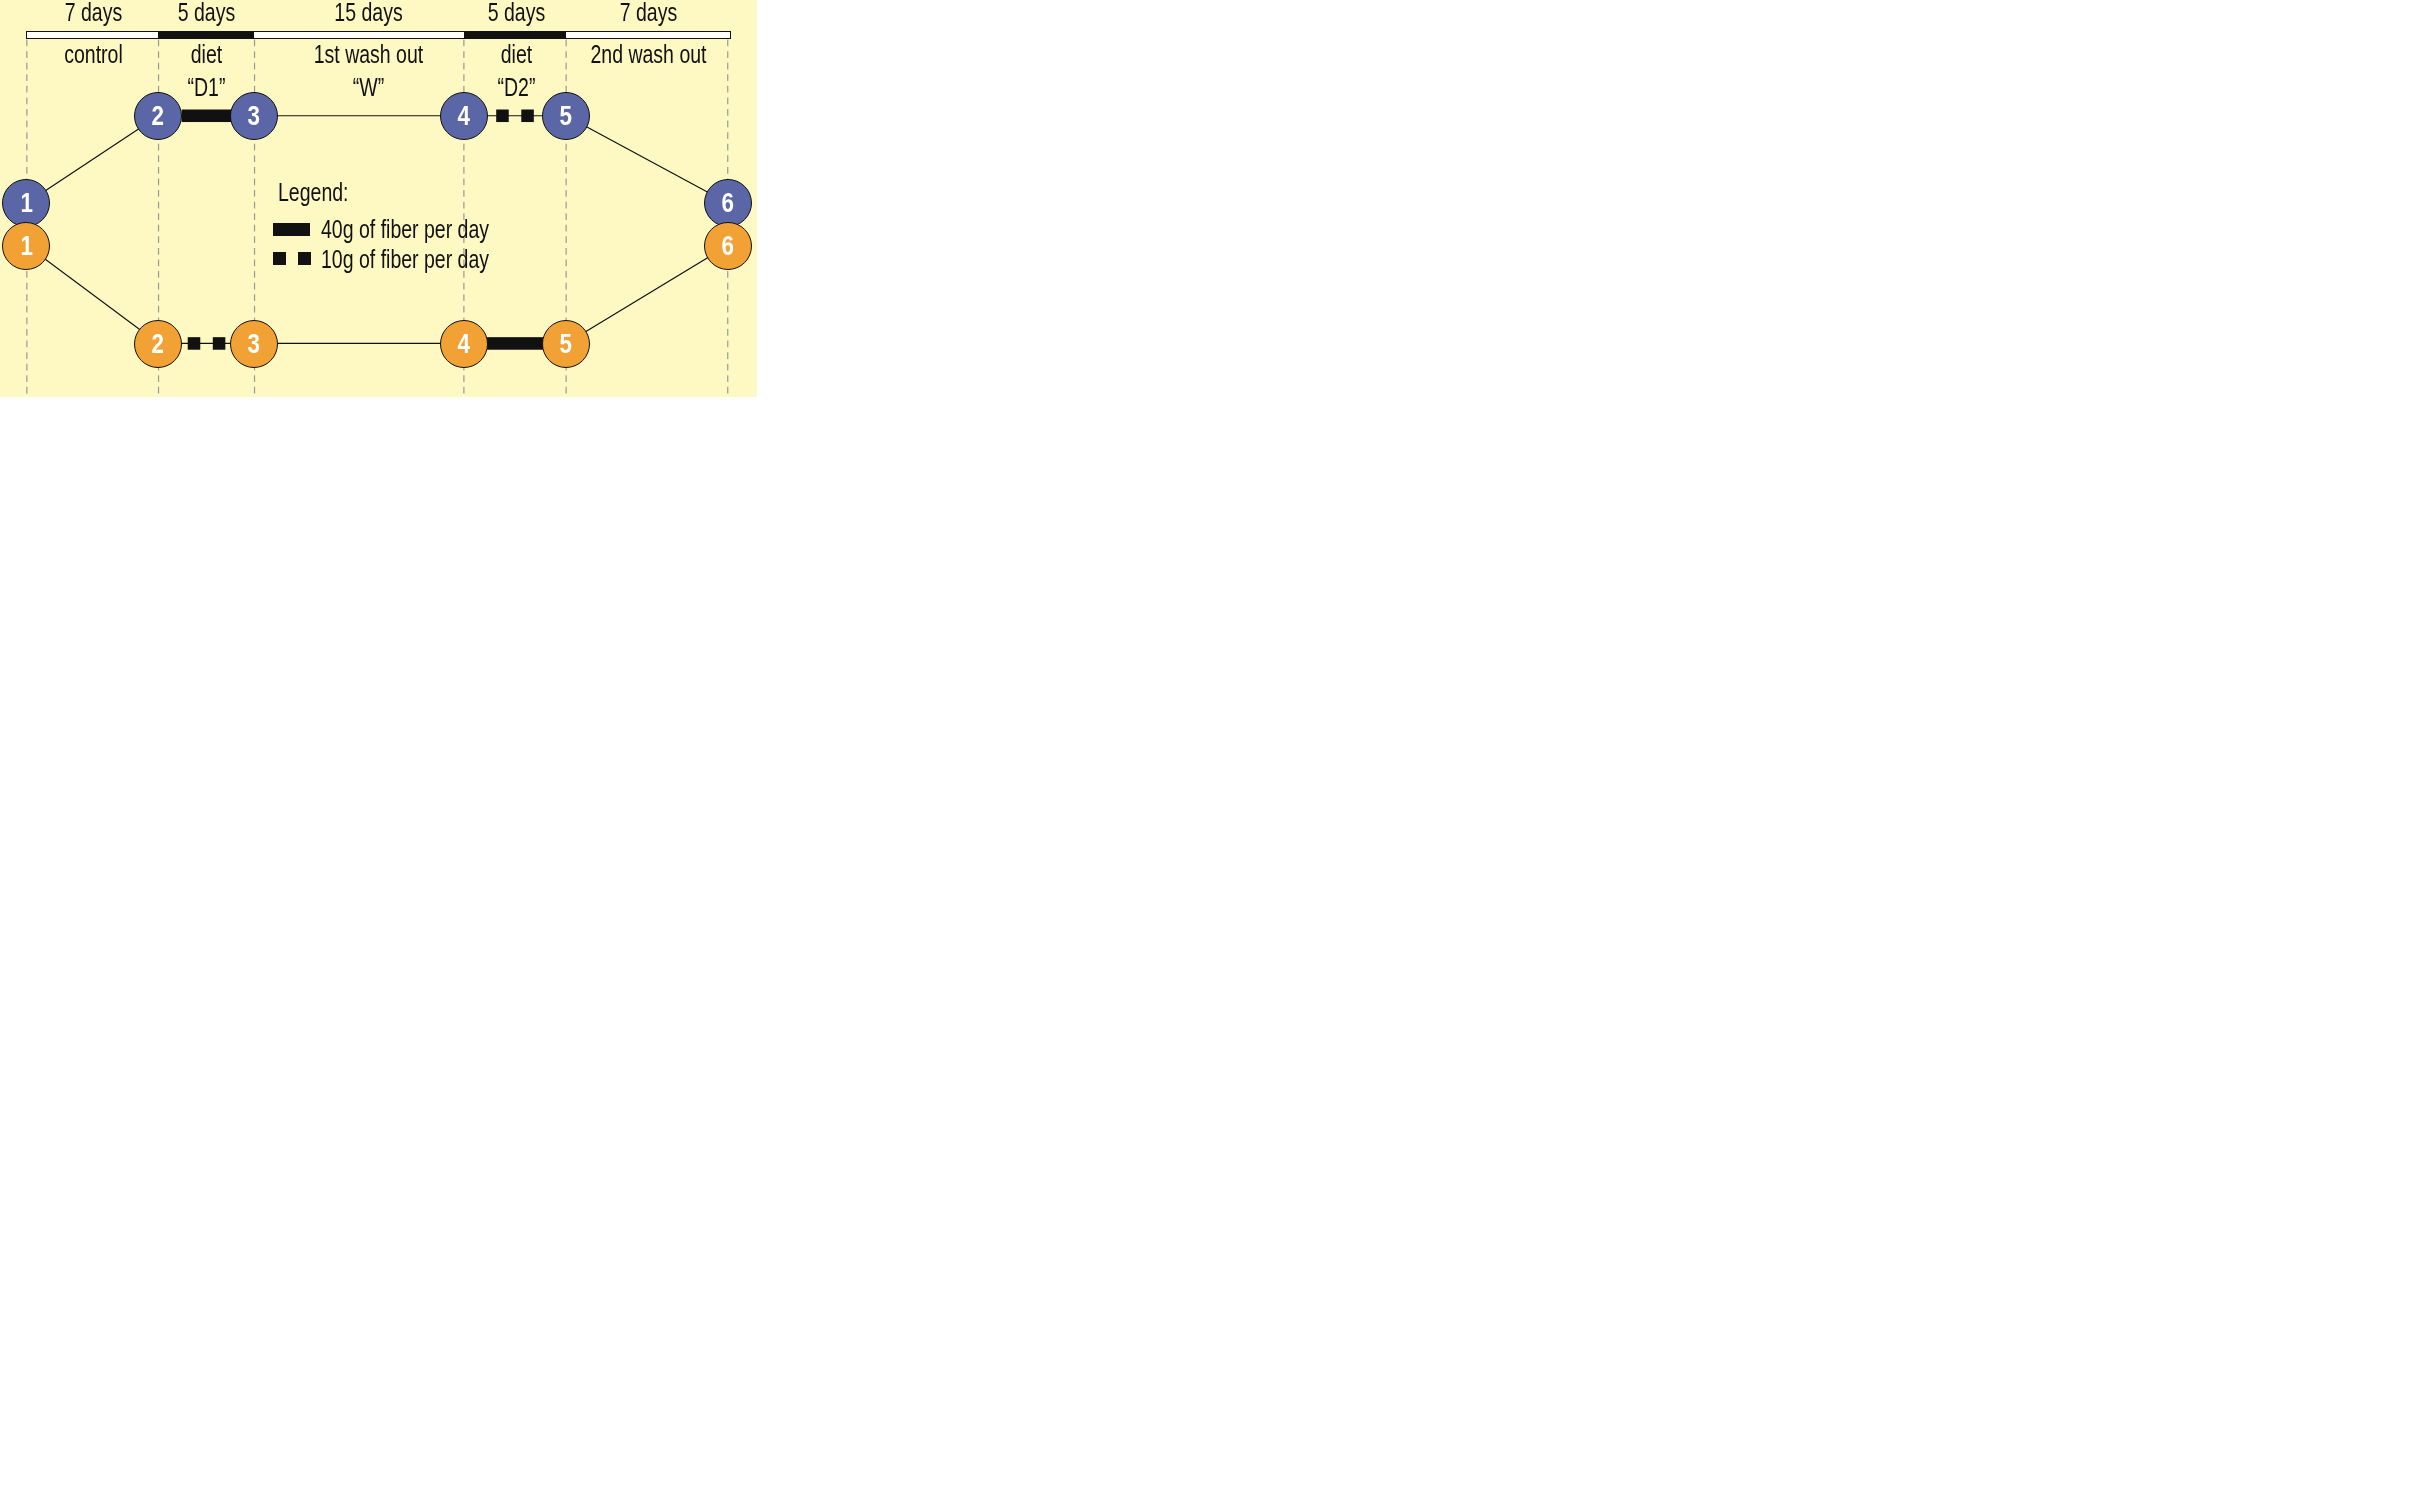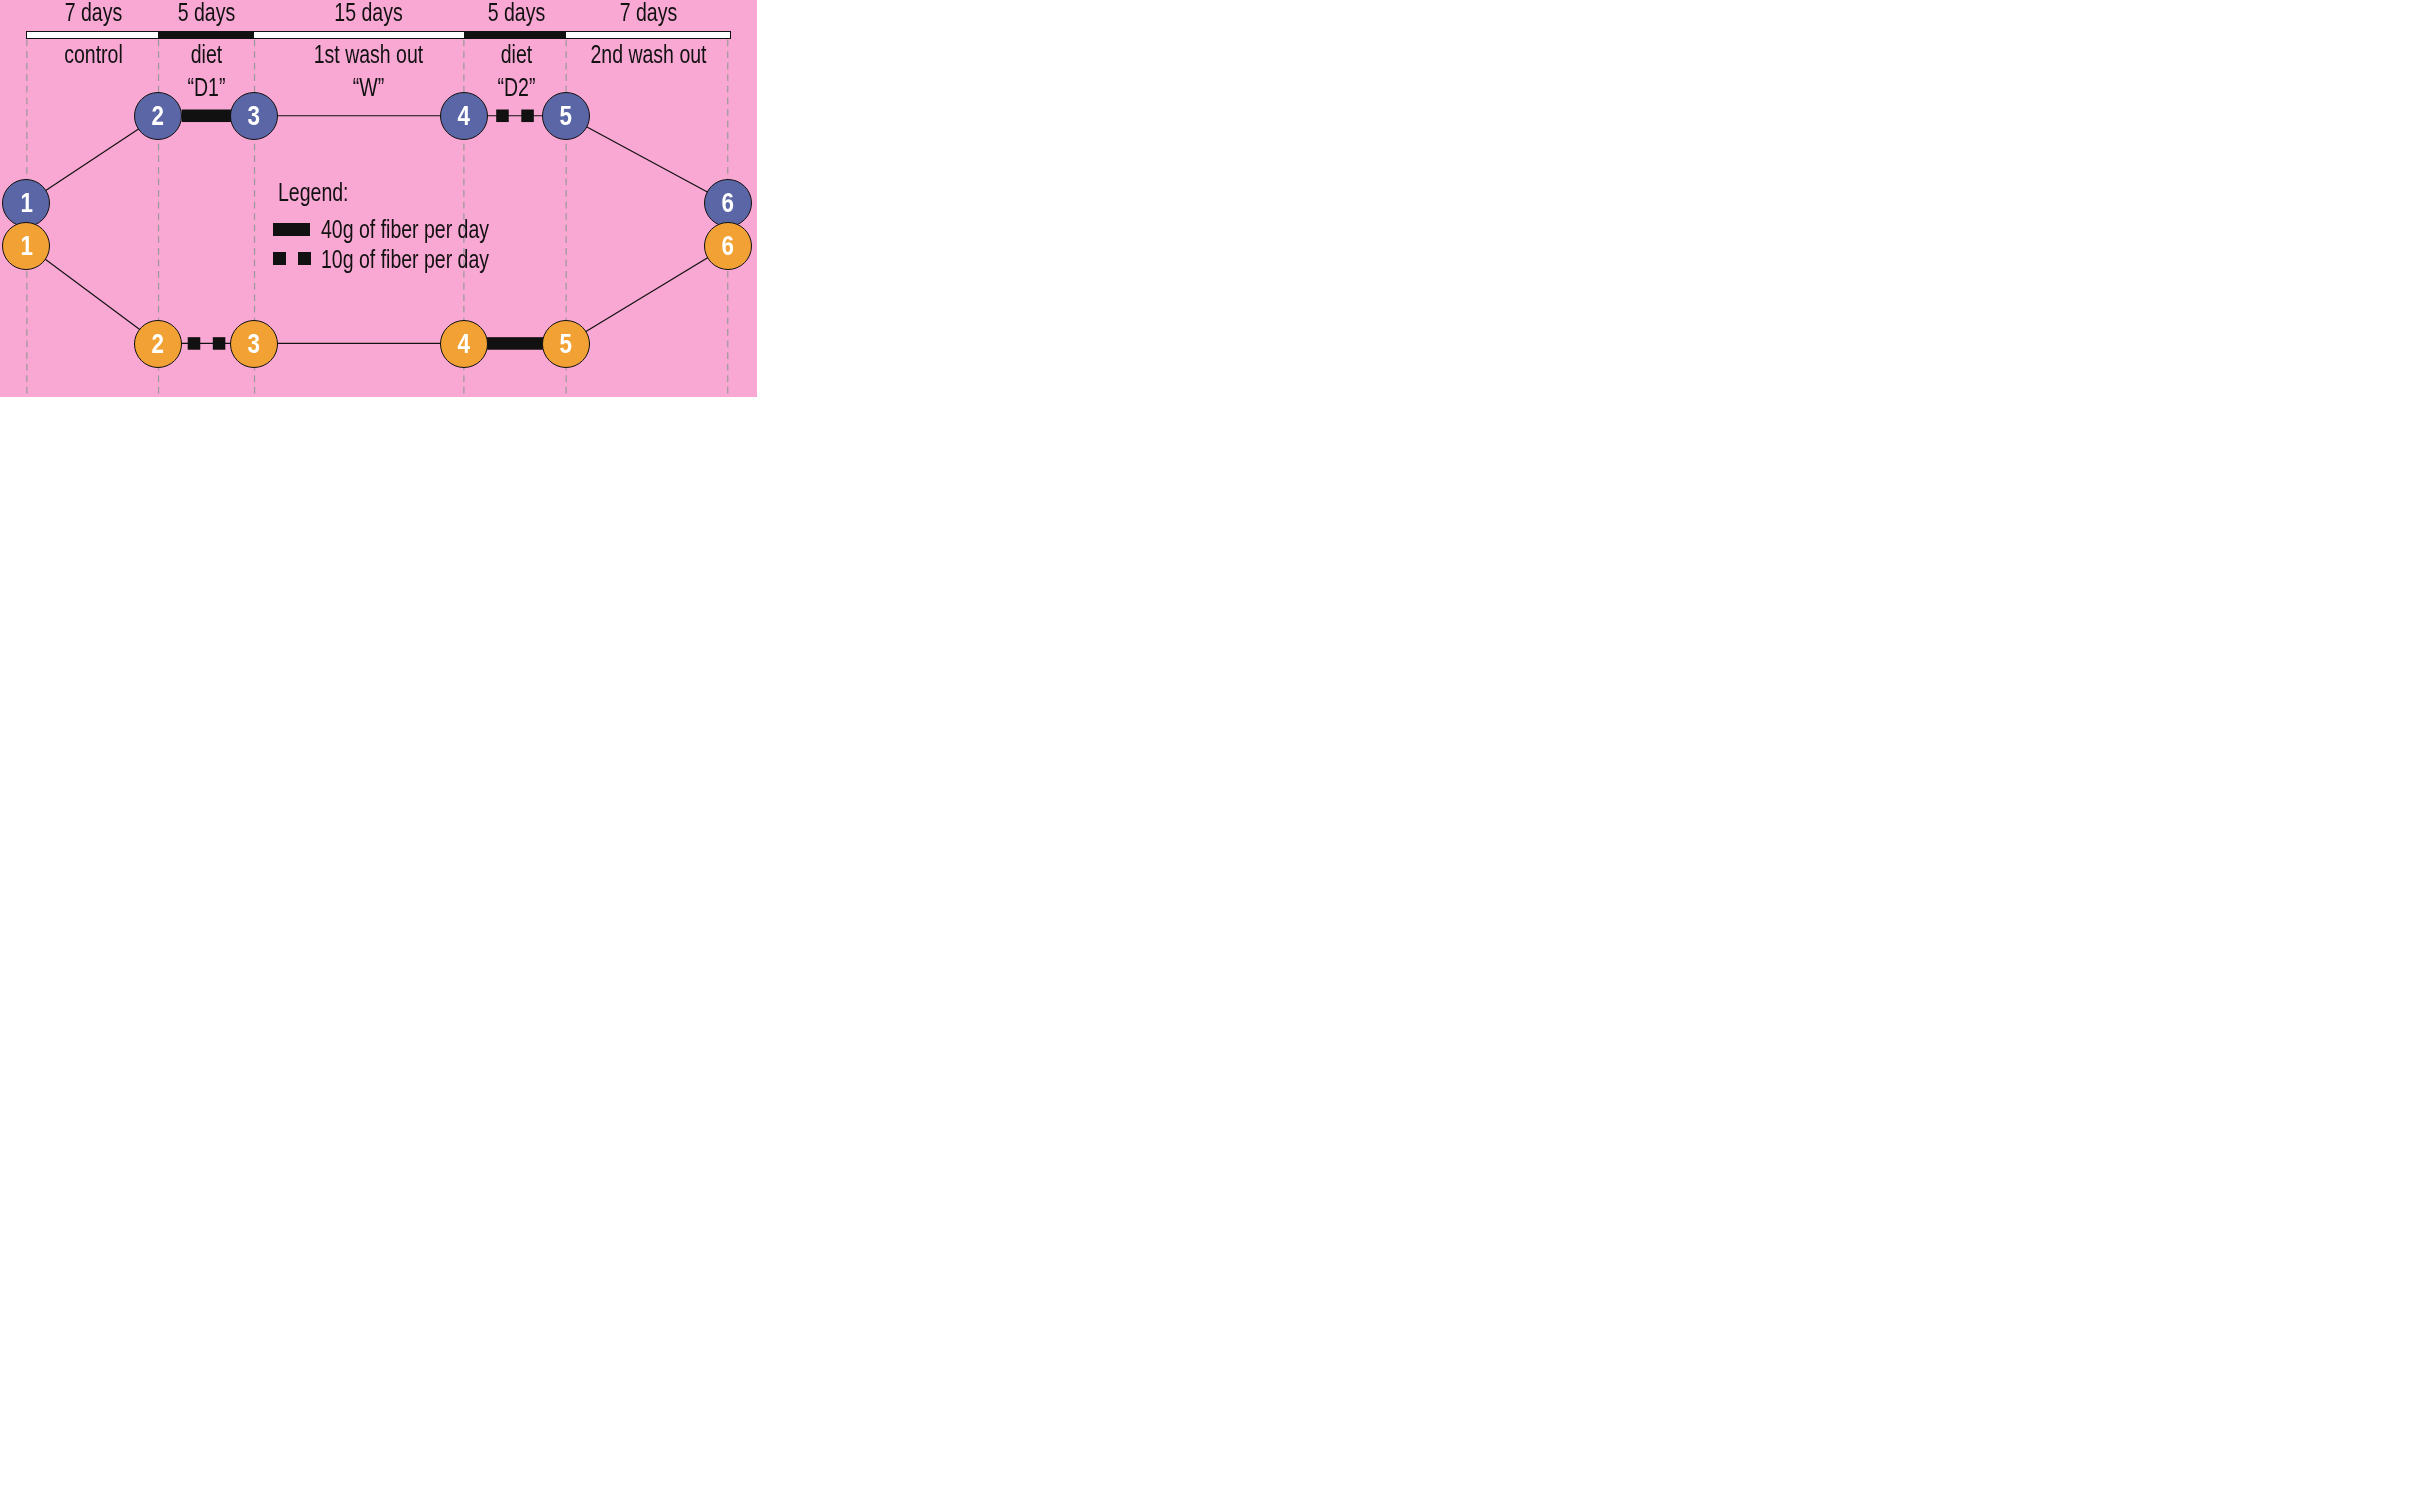"7 days" .stage { background: #f9a8d4 -> #fef9c3 }
